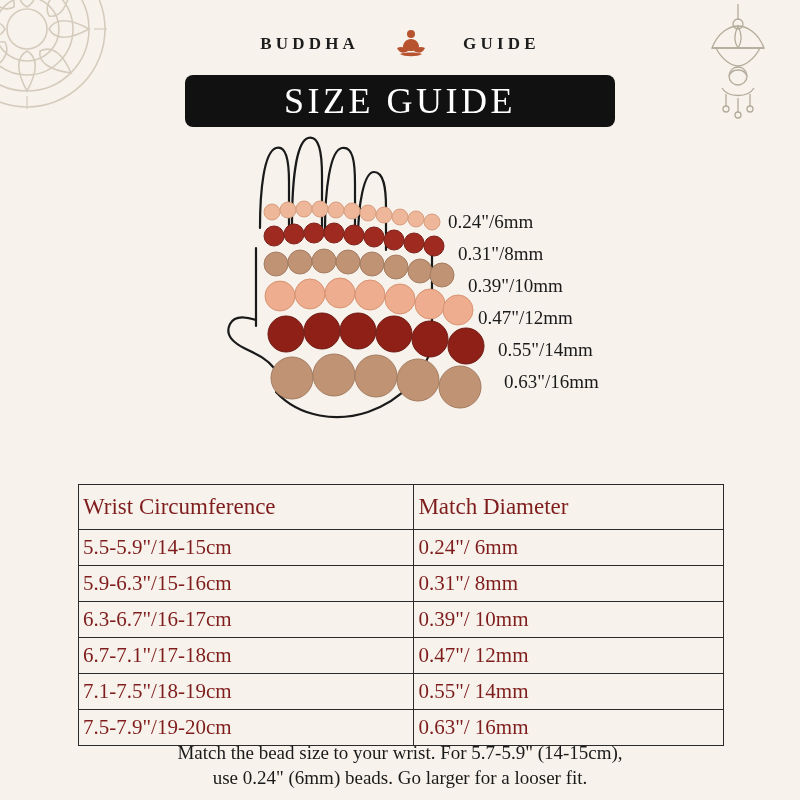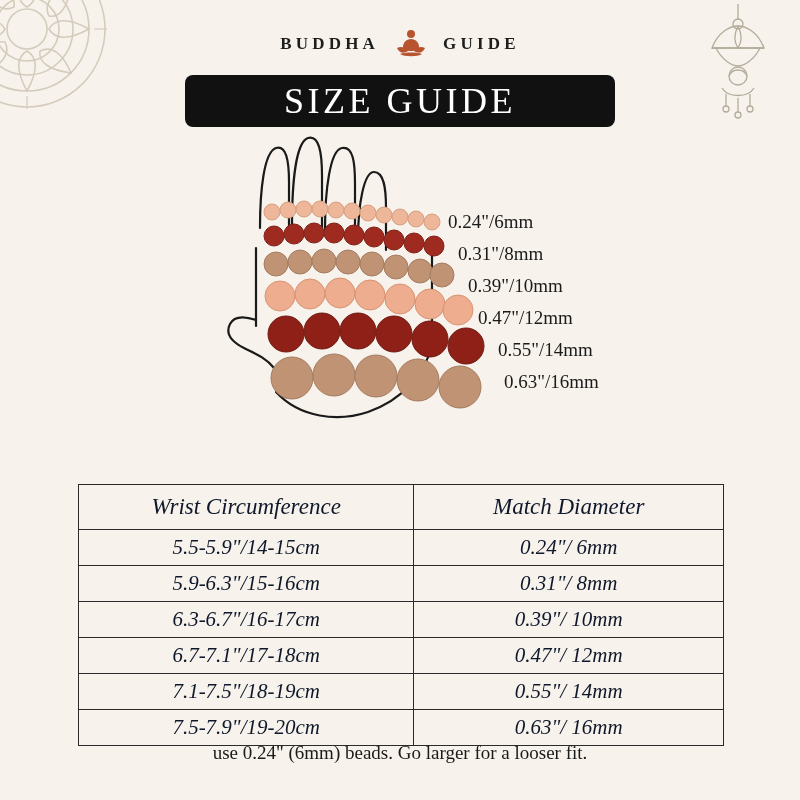"BUDDHA" .brand { gap: 12px -> 32px }
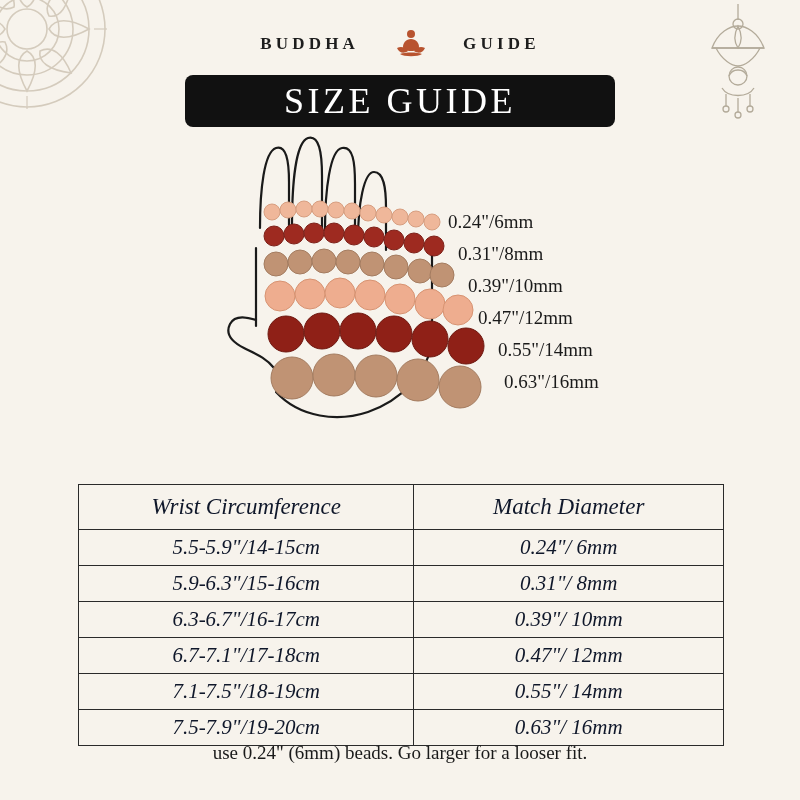"Wrist Circumference" .size-table th, .size-table td { color: #0f172a -> #7f1d1d; font-style: italic -> none; text-align: center -> left }
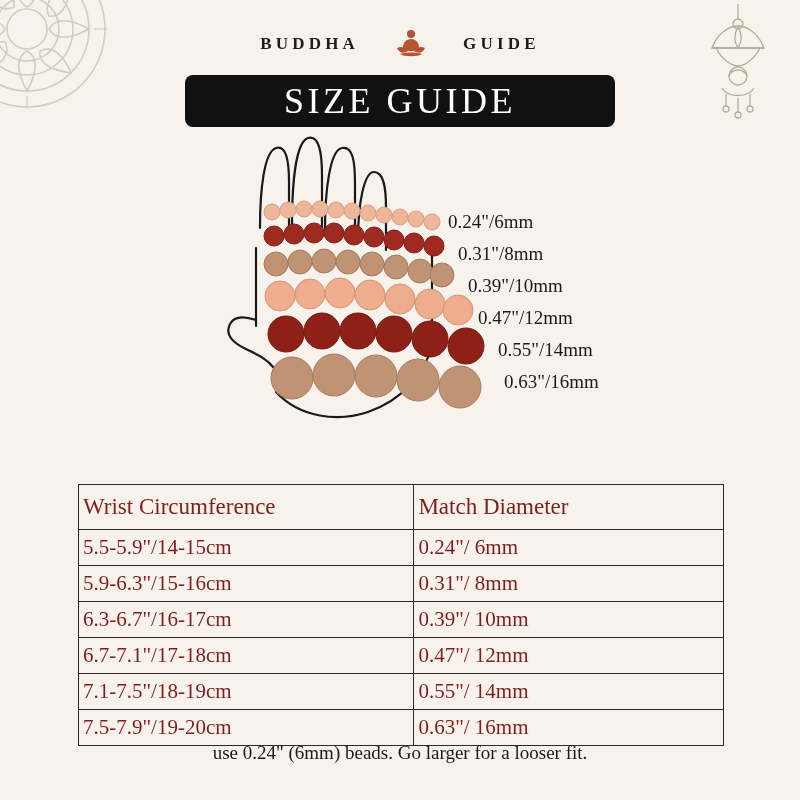"Match the bead size to" div { html: none -> <div>Match the bead size to your wrist. For 5.7-5.9" (14-15cm),</div> }
